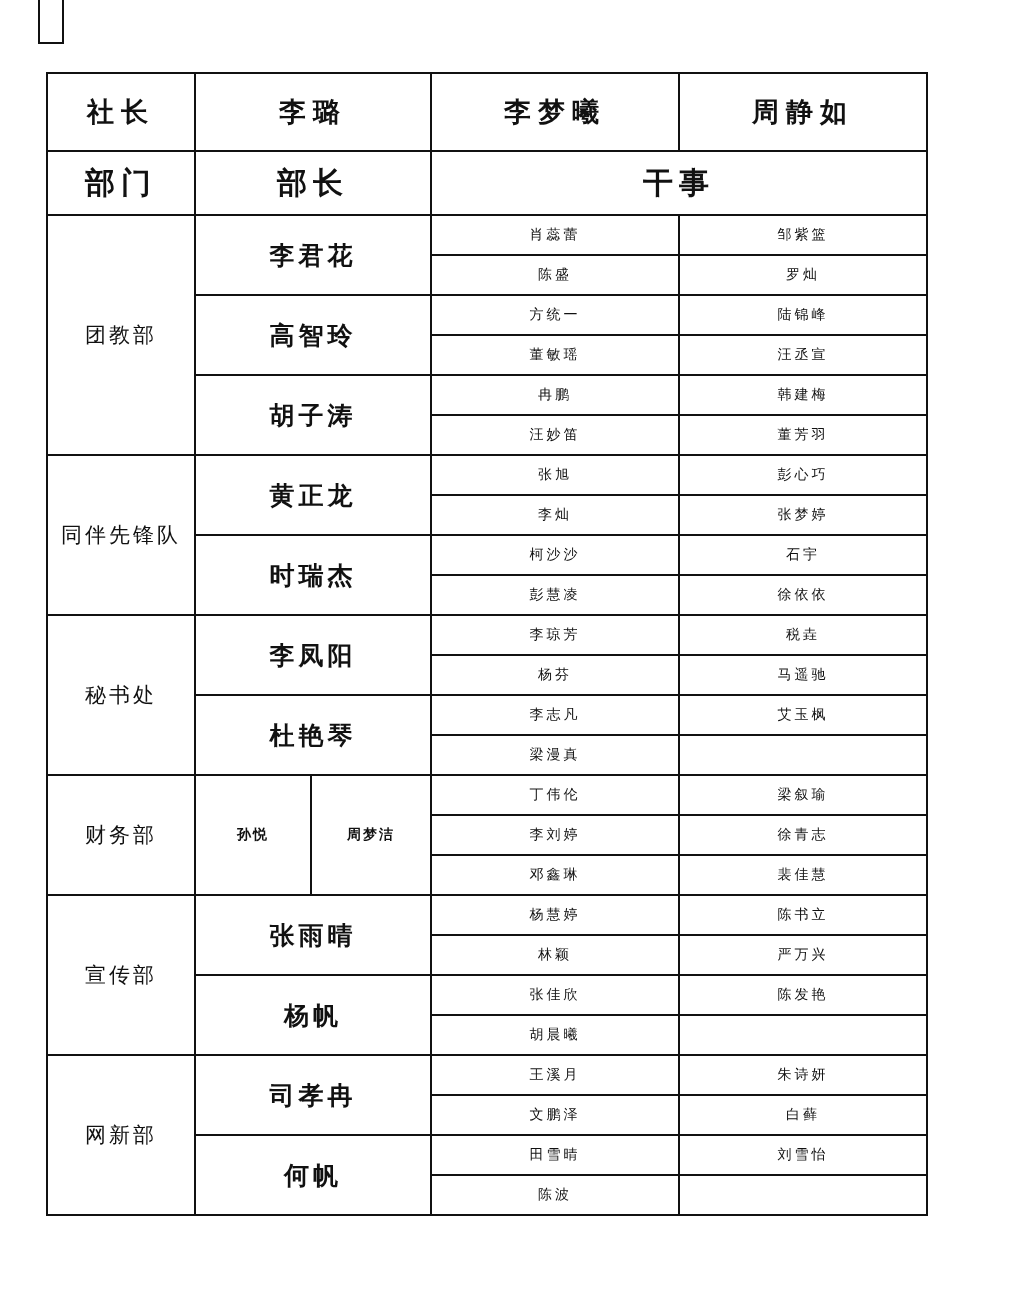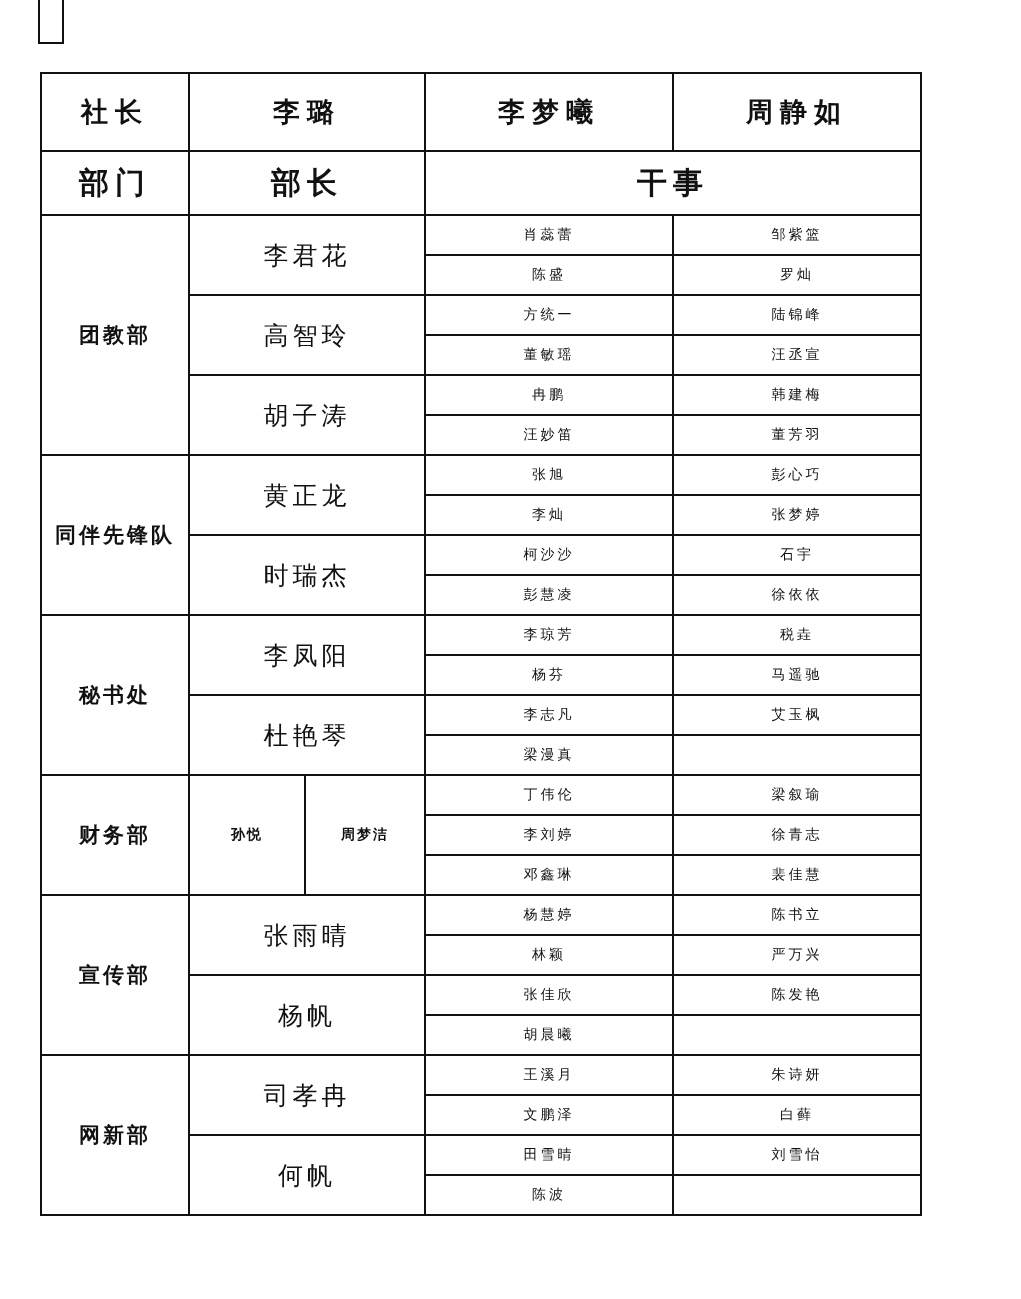"社长" .doc-table { left: 40px -> 46px }
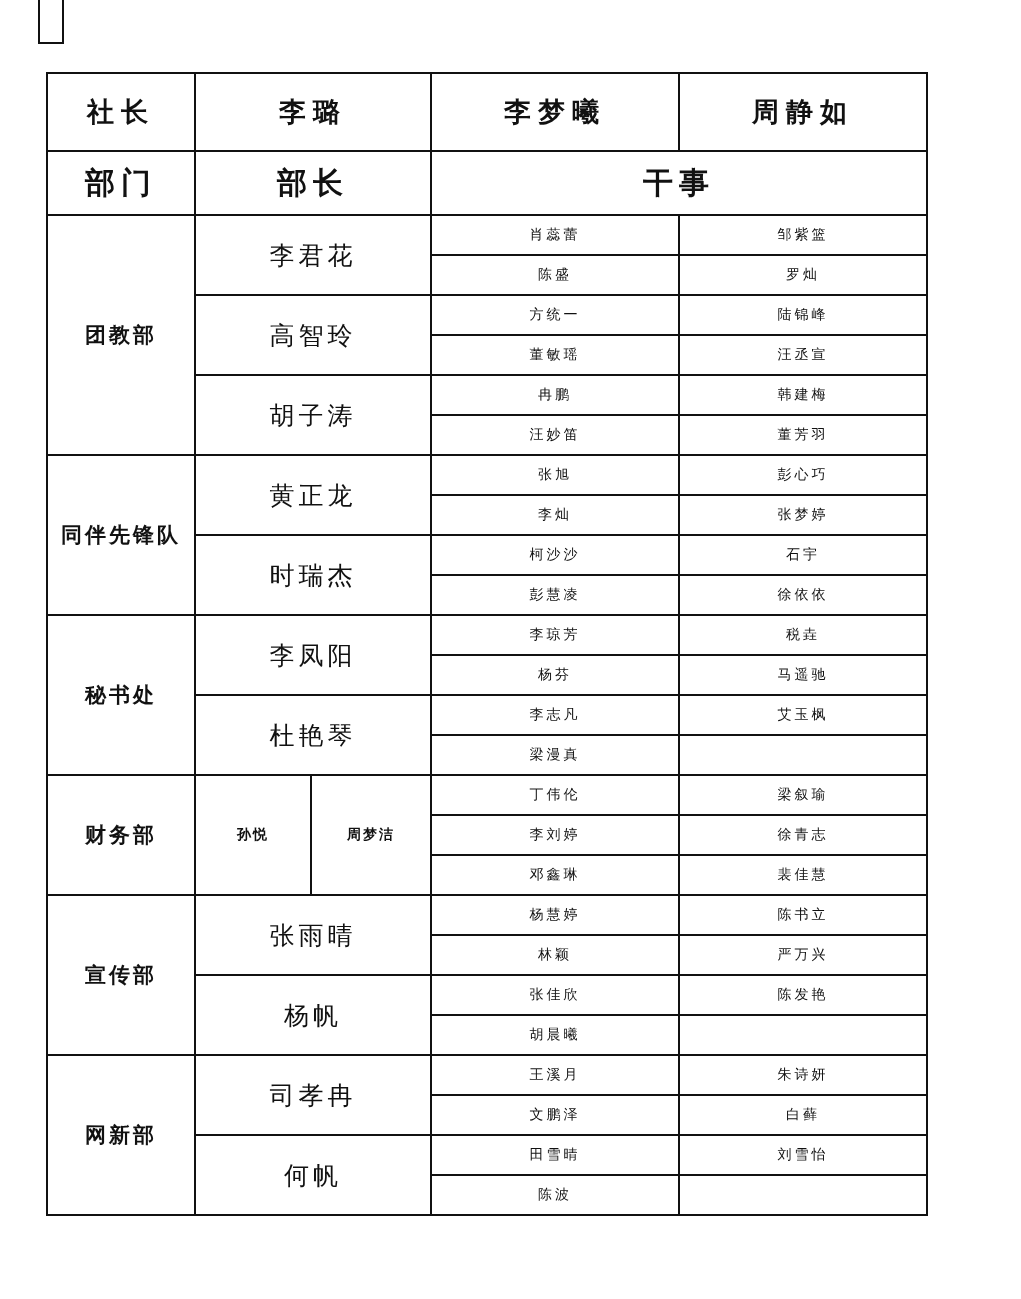"李君花" .t-lead { font-weight: 400 -> 700 }
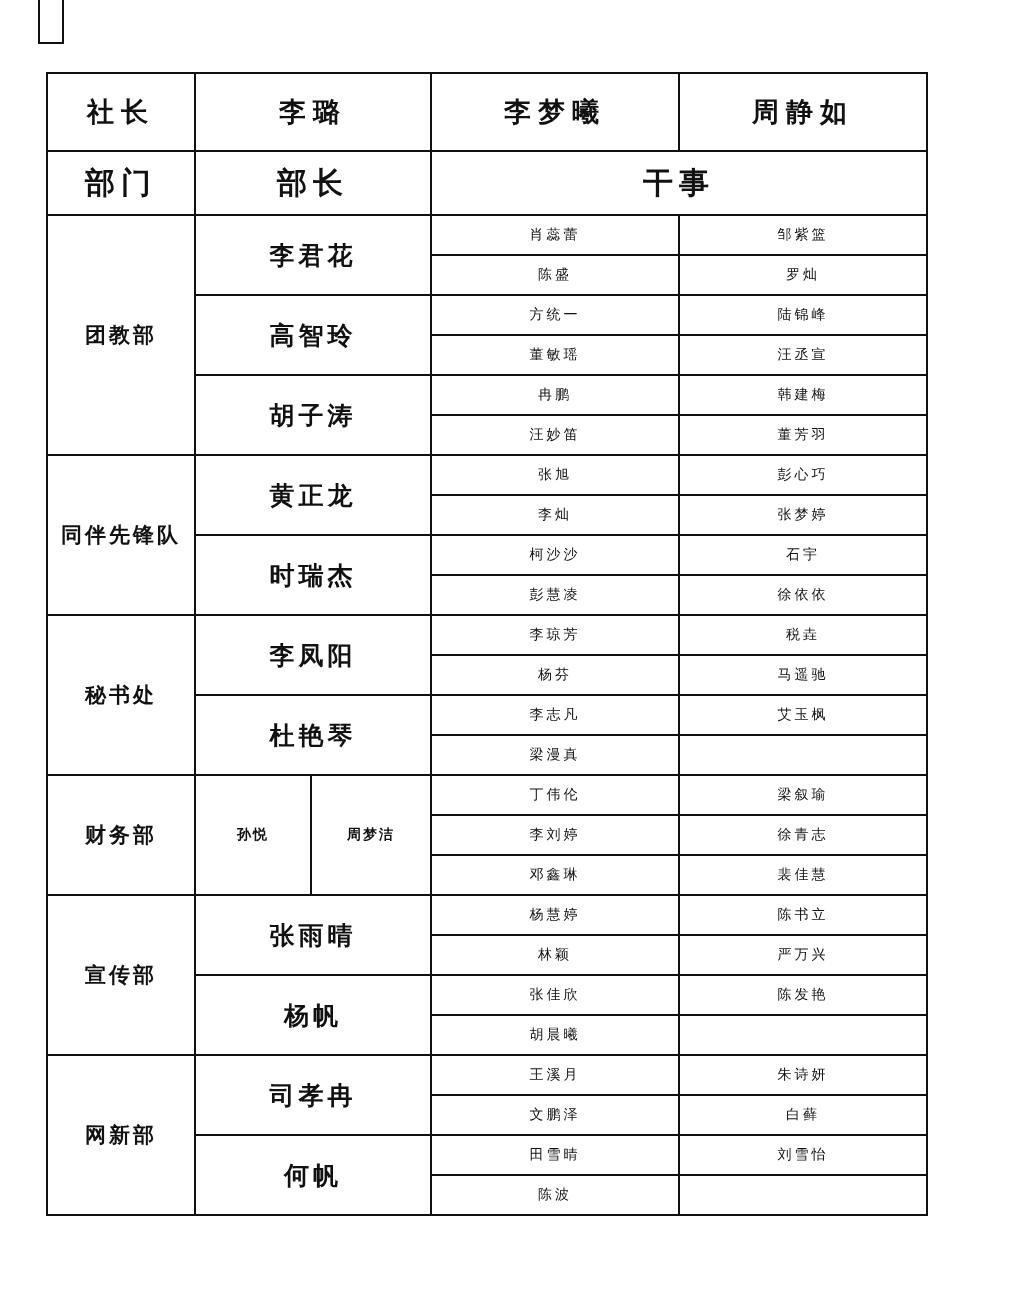"团教部" .t-dept { font-weight: 700 -> 400 }
